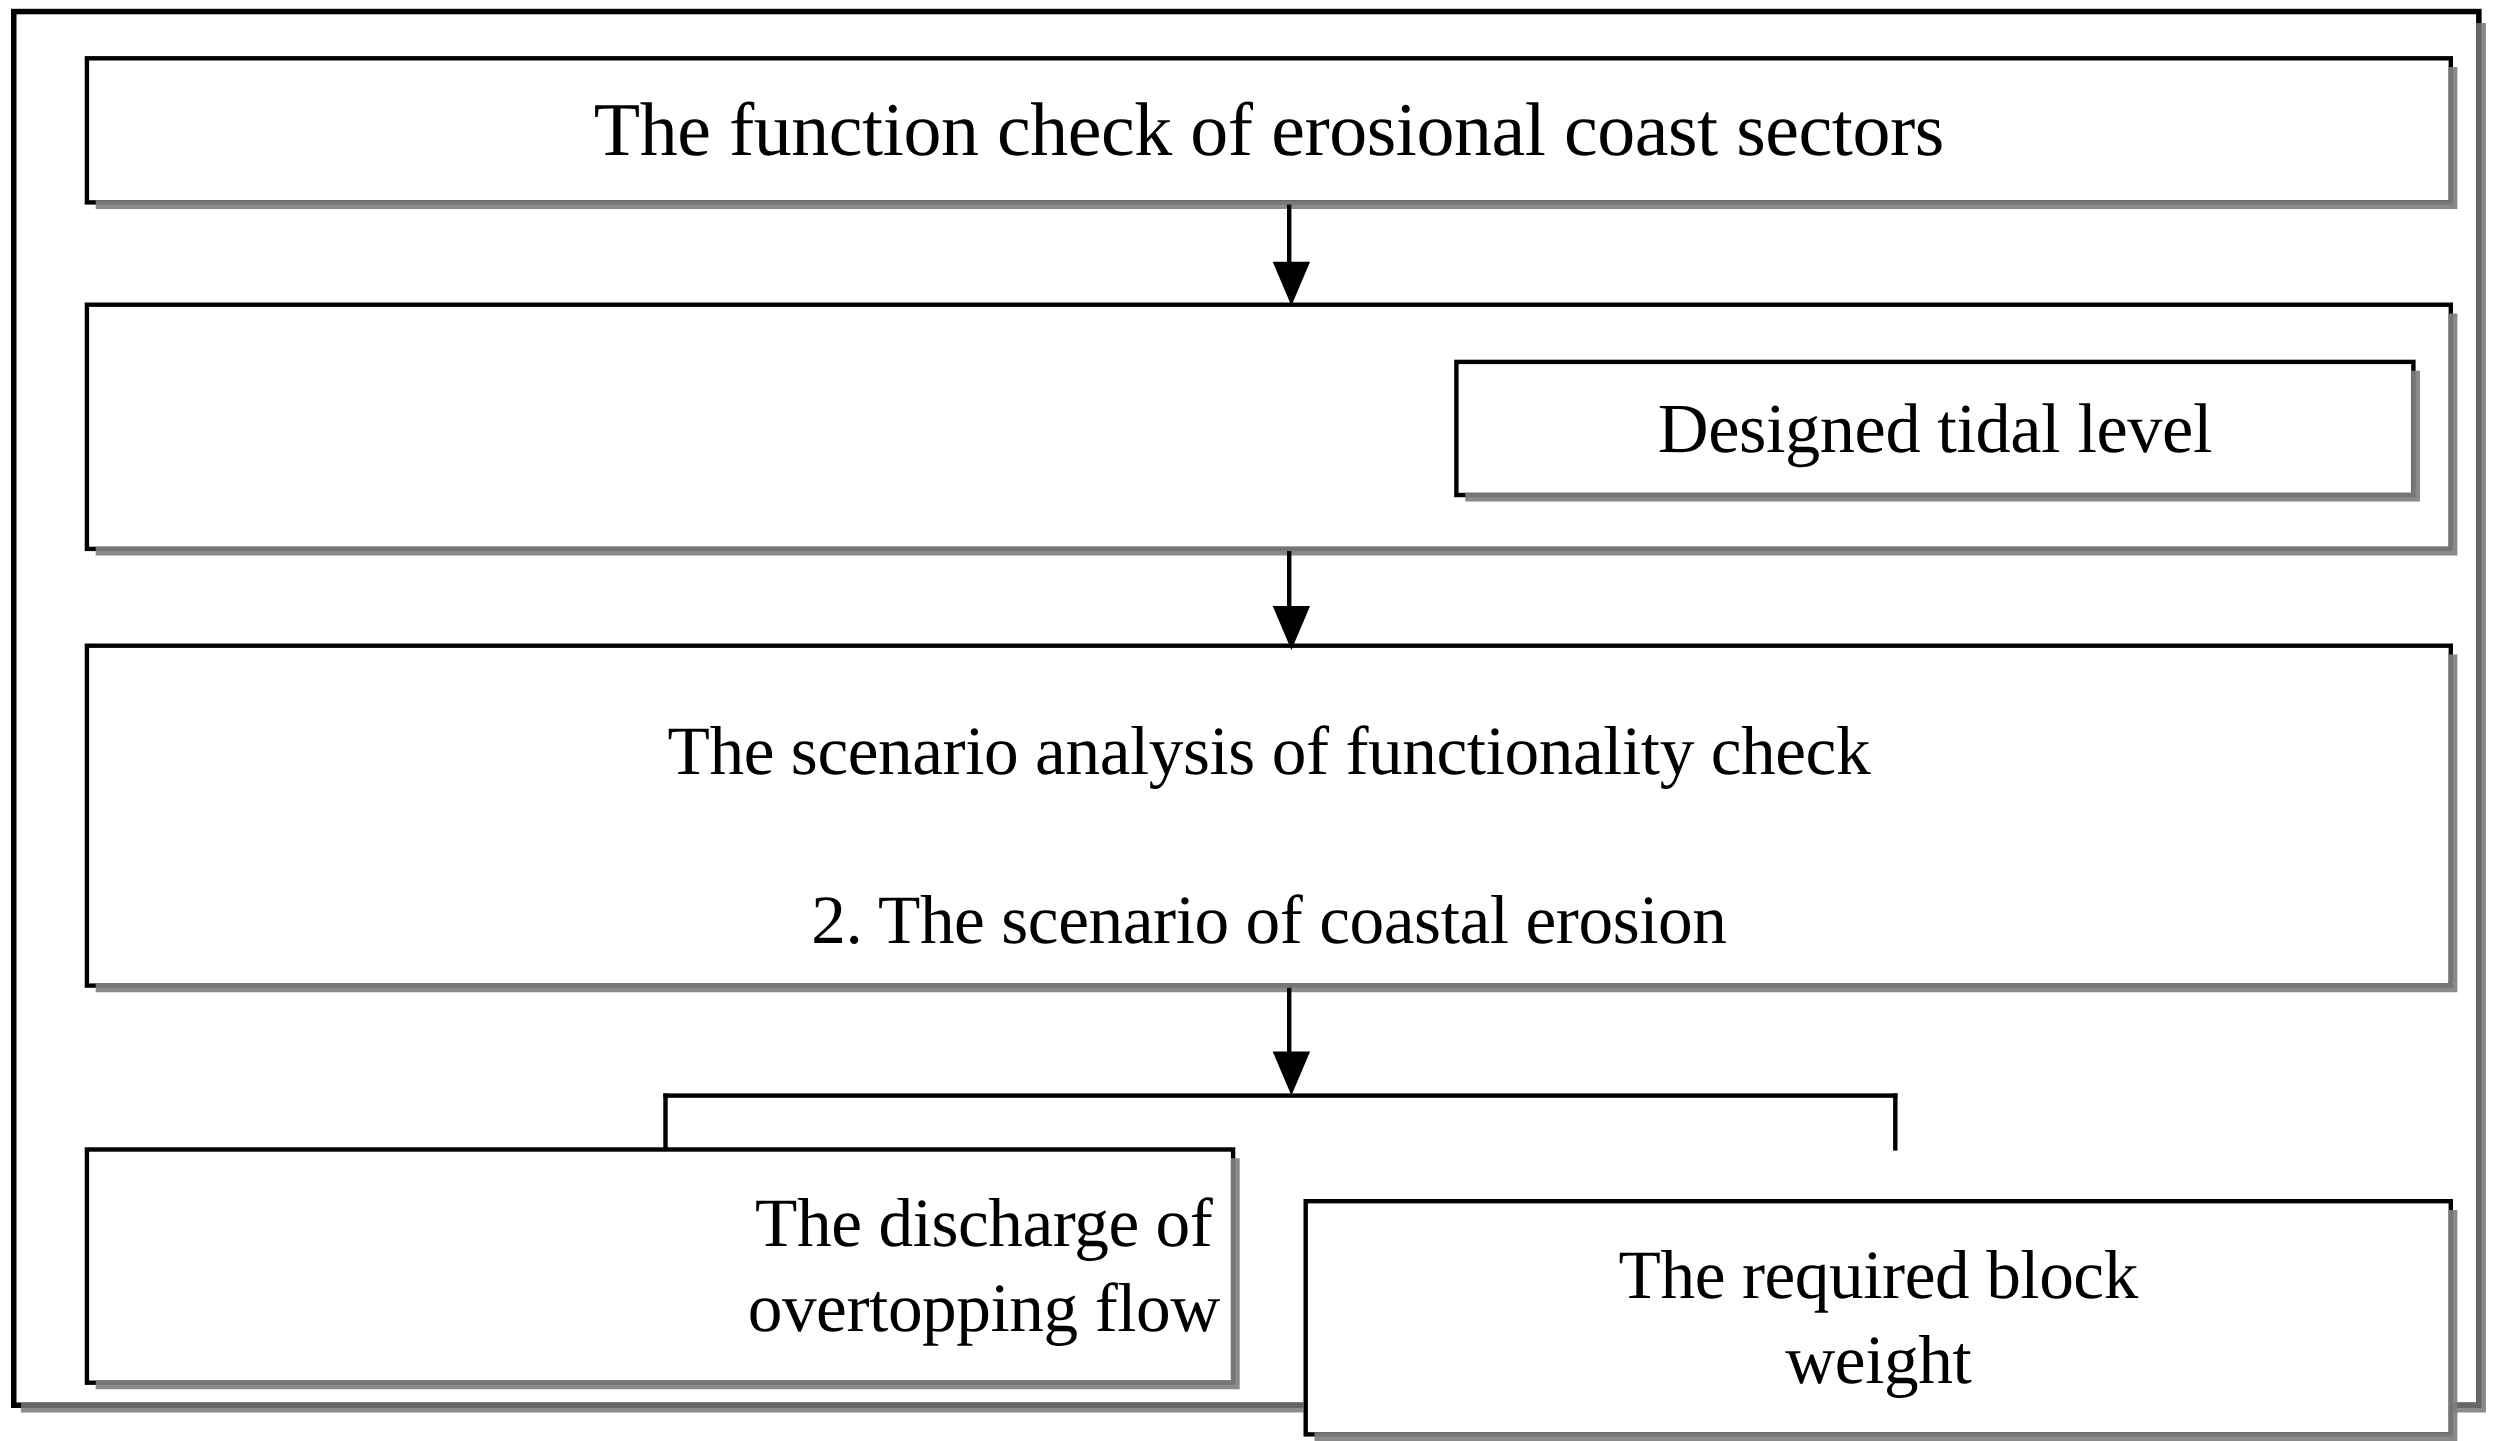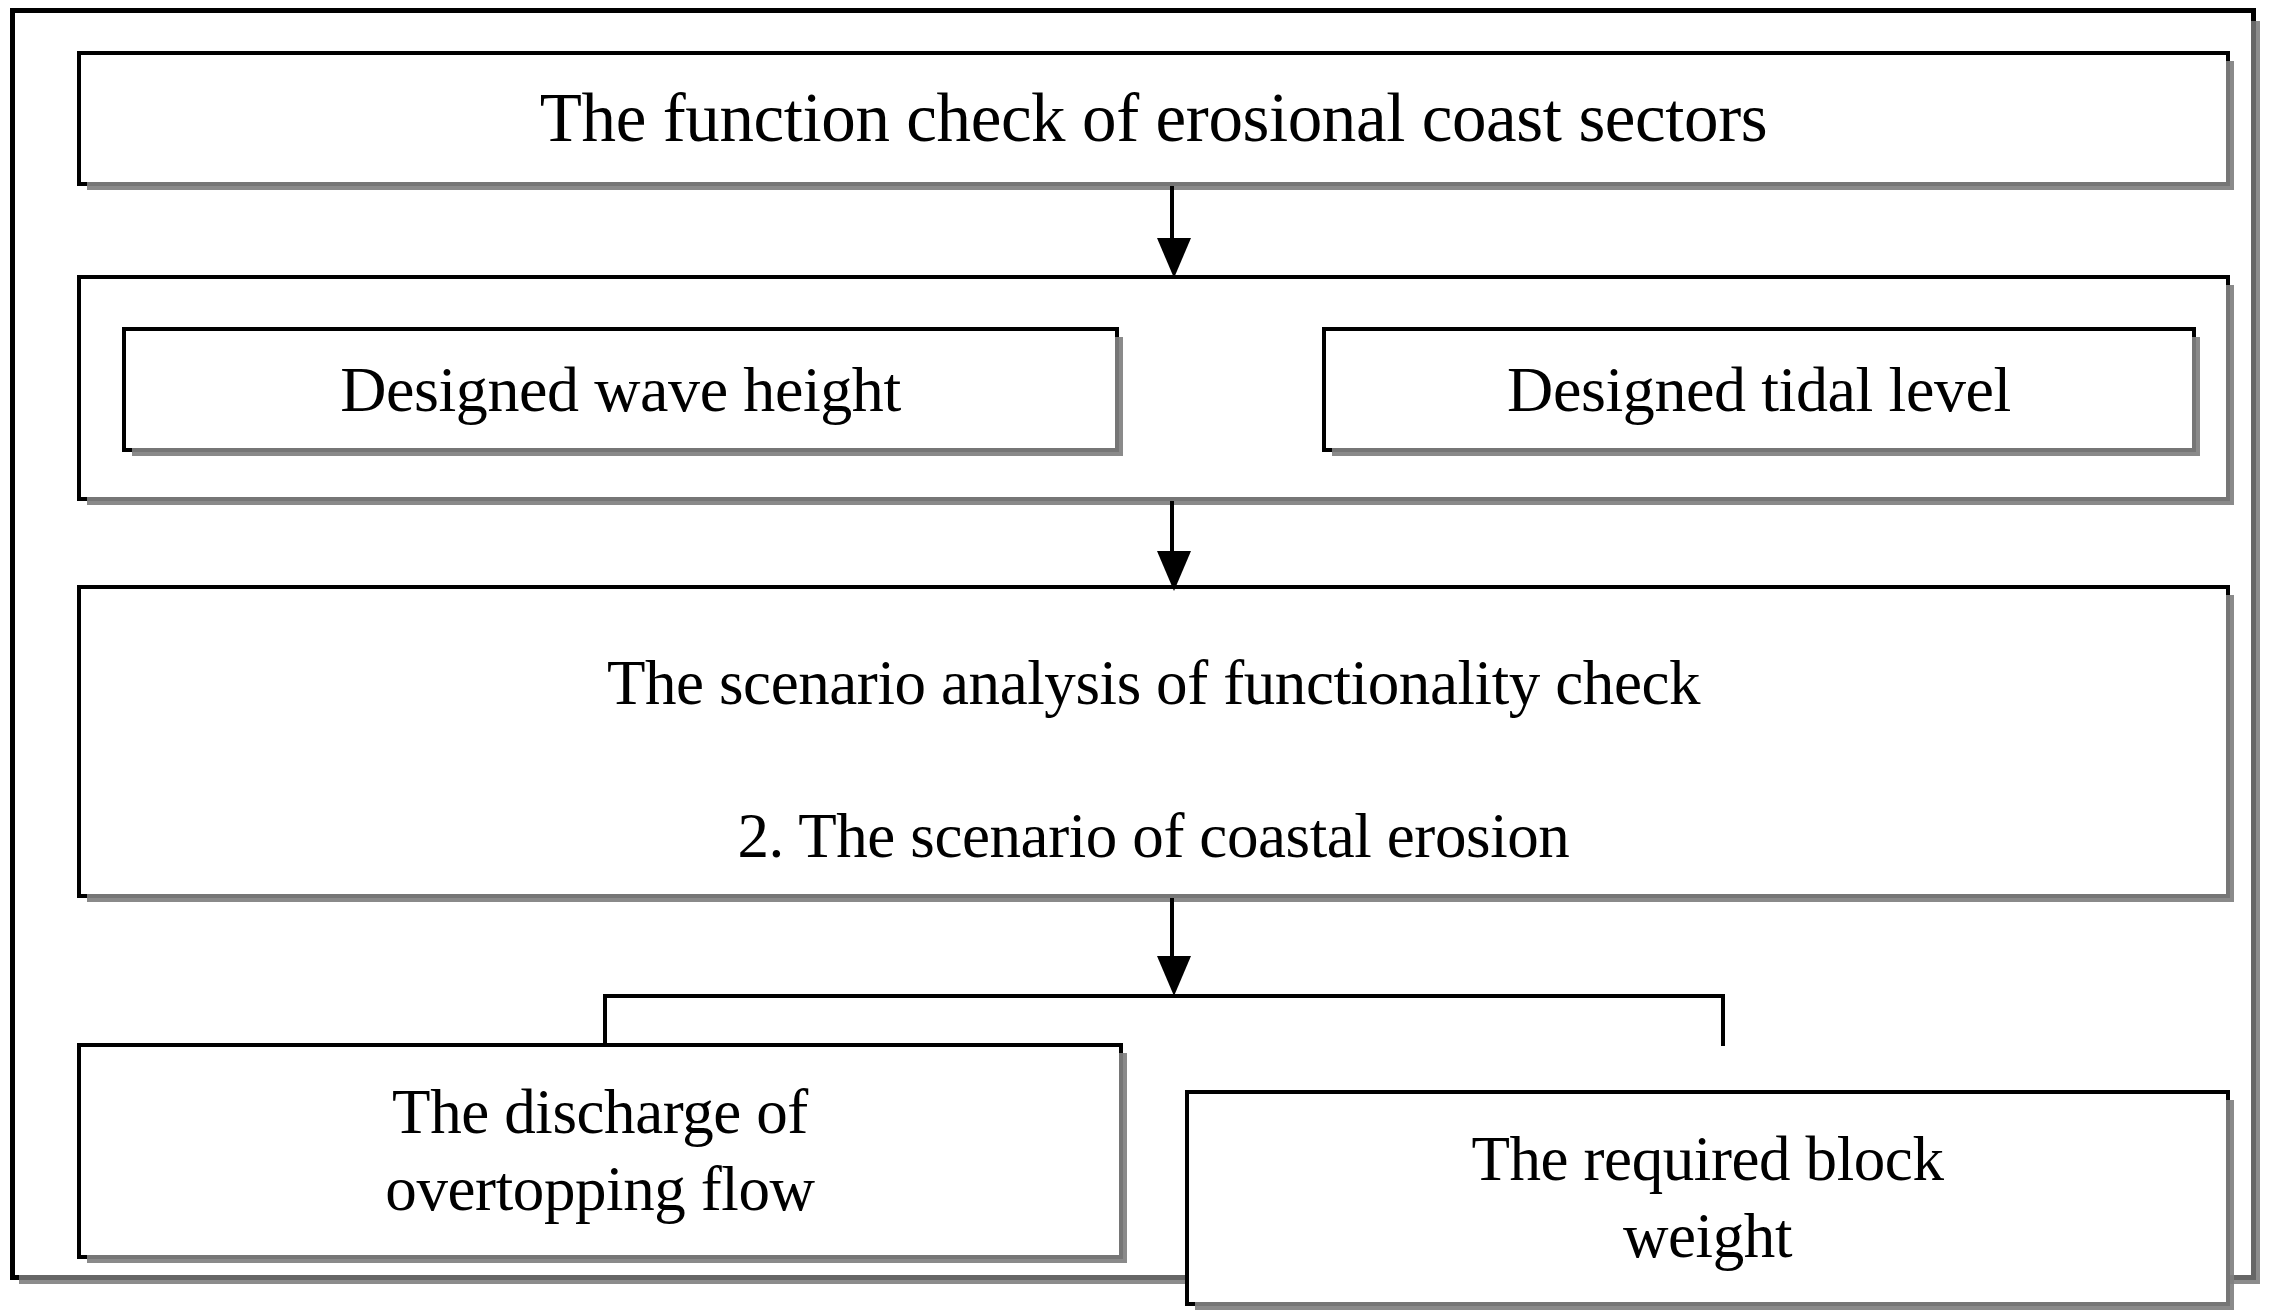"Designed wave height" div.node { html: <div> <span>Designed wave height</span> </div> -> none }
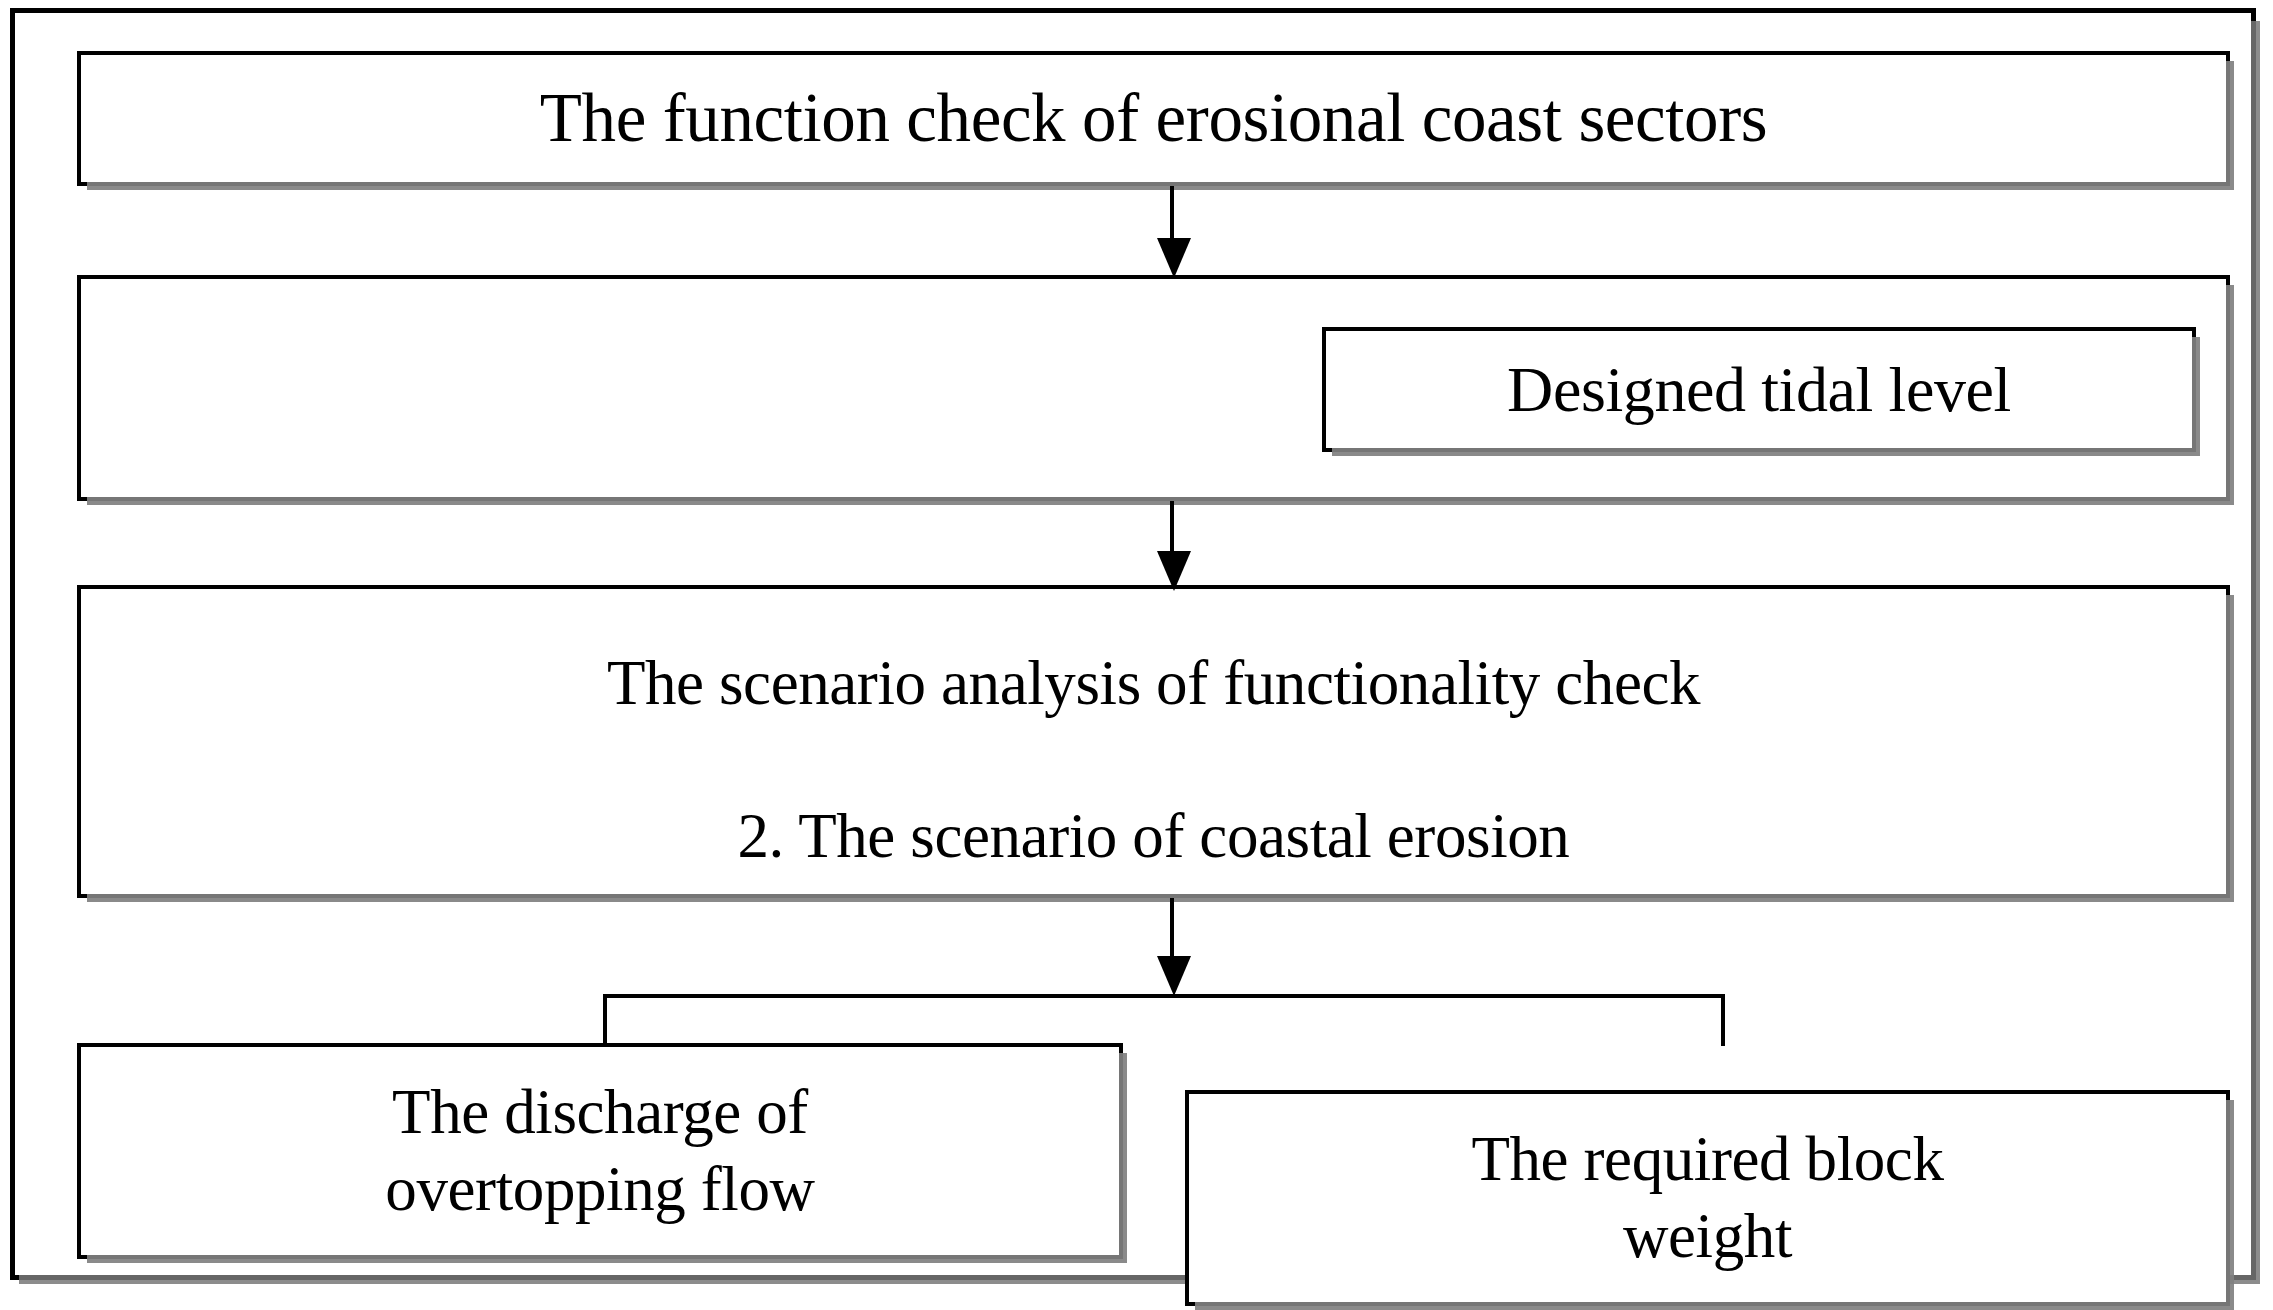"The discharge of" #box-overtopping { justify-content: none -> flex-end }
